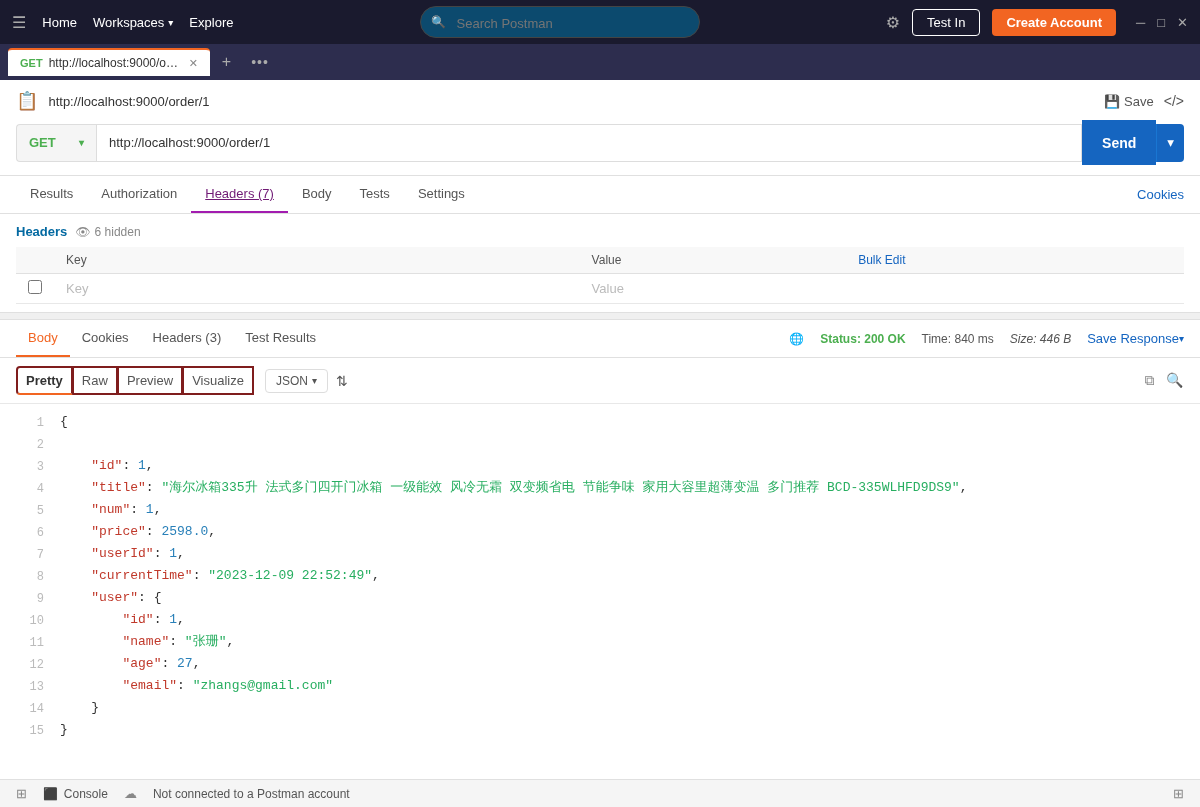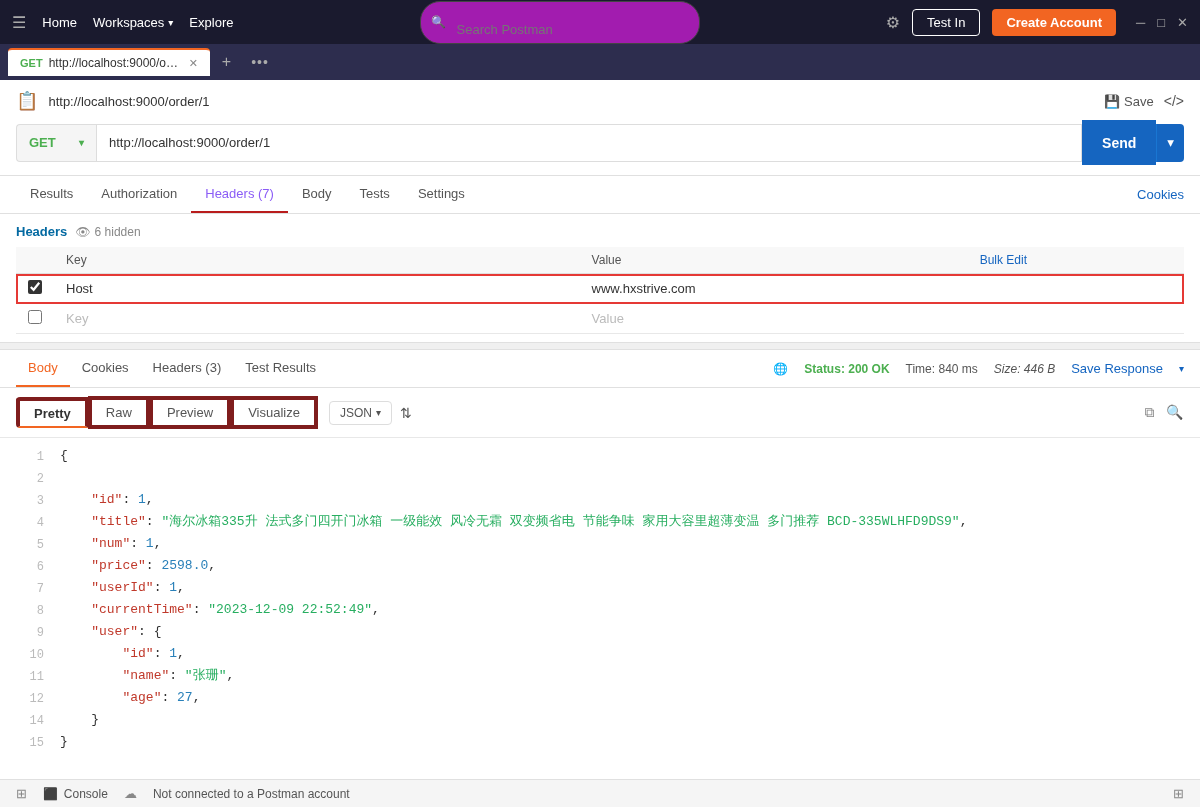"Search Postman" input { background: #a21caf -> #0c4a6e; padding: 20px 16px 6px 36px -> 9px 16px 6px 36px }
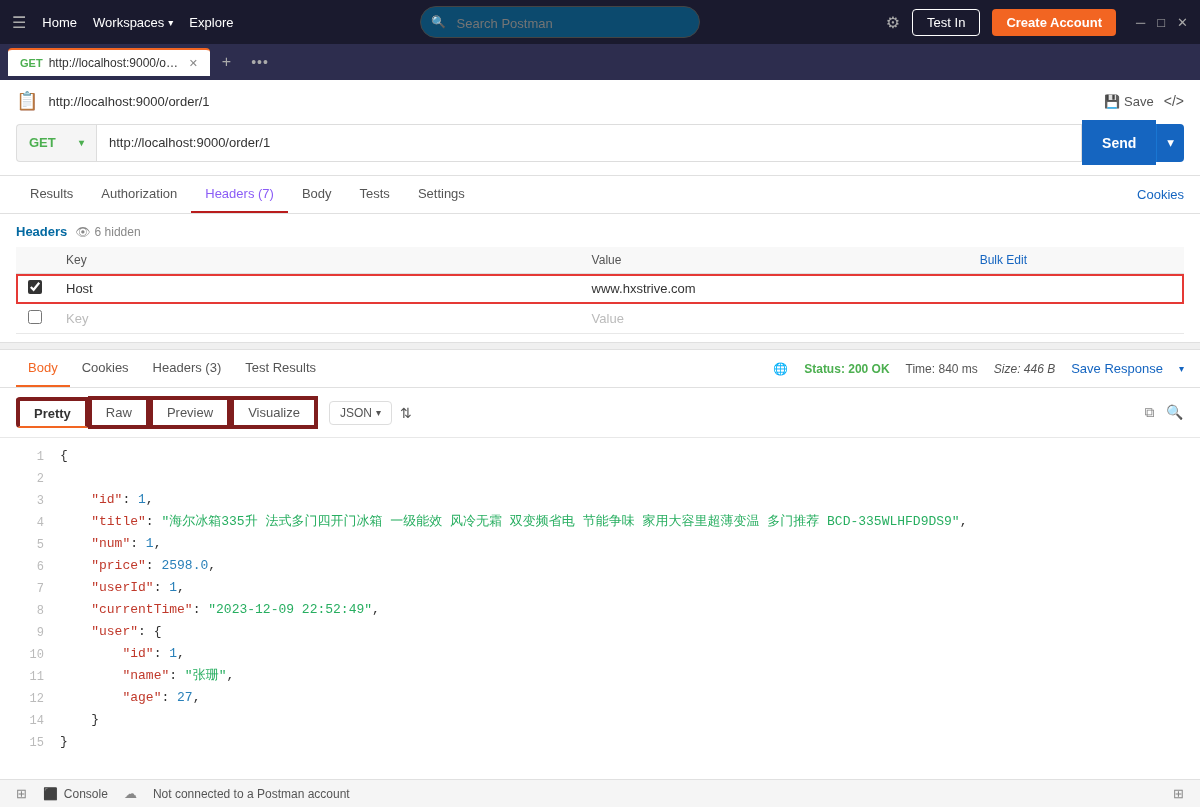"Headers (7)" .req-tab.active { border-bottom: 2px solid #b91c1c -> 2px solid #a21caf; color: #8b5cf6 -> #701a75; text-decoration: none -> underline }
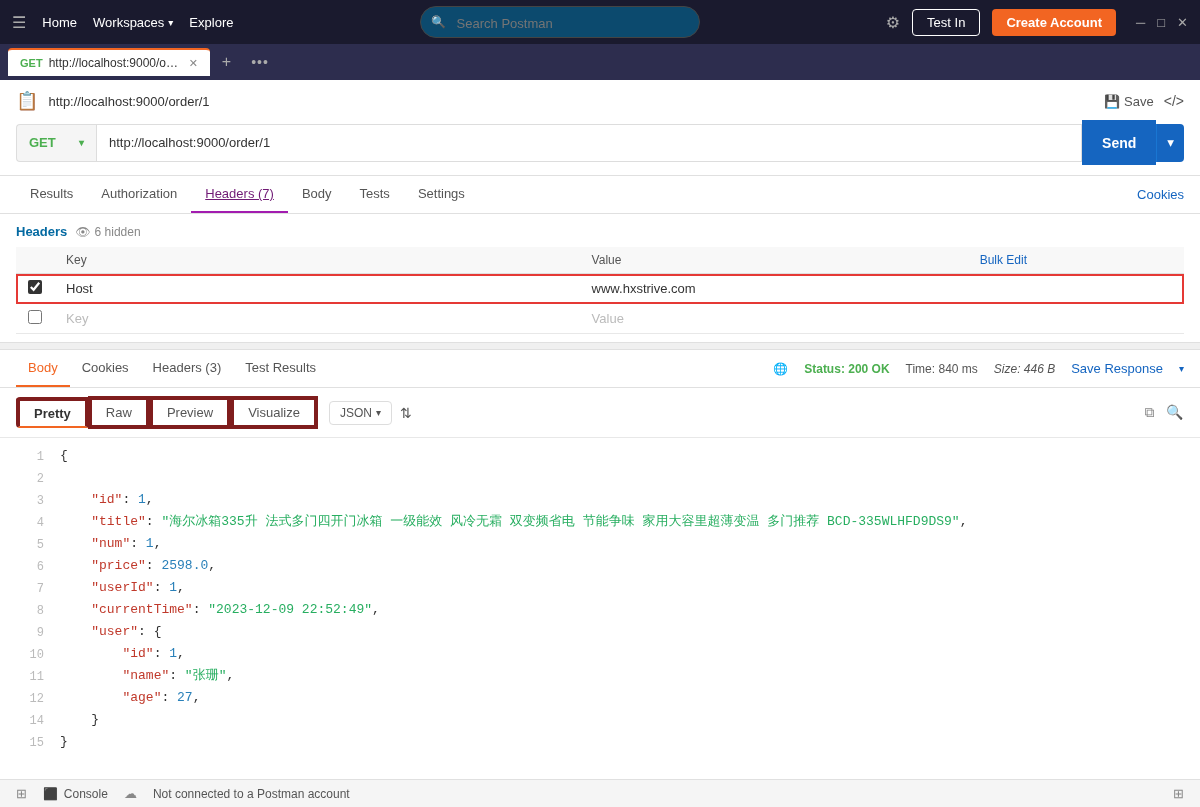"Host" tr.row-selected { html: <tr> <td> <input> </td> <td>Host</td> <td>www.hxstrive.com</td> <td></td> </tr> -> none }
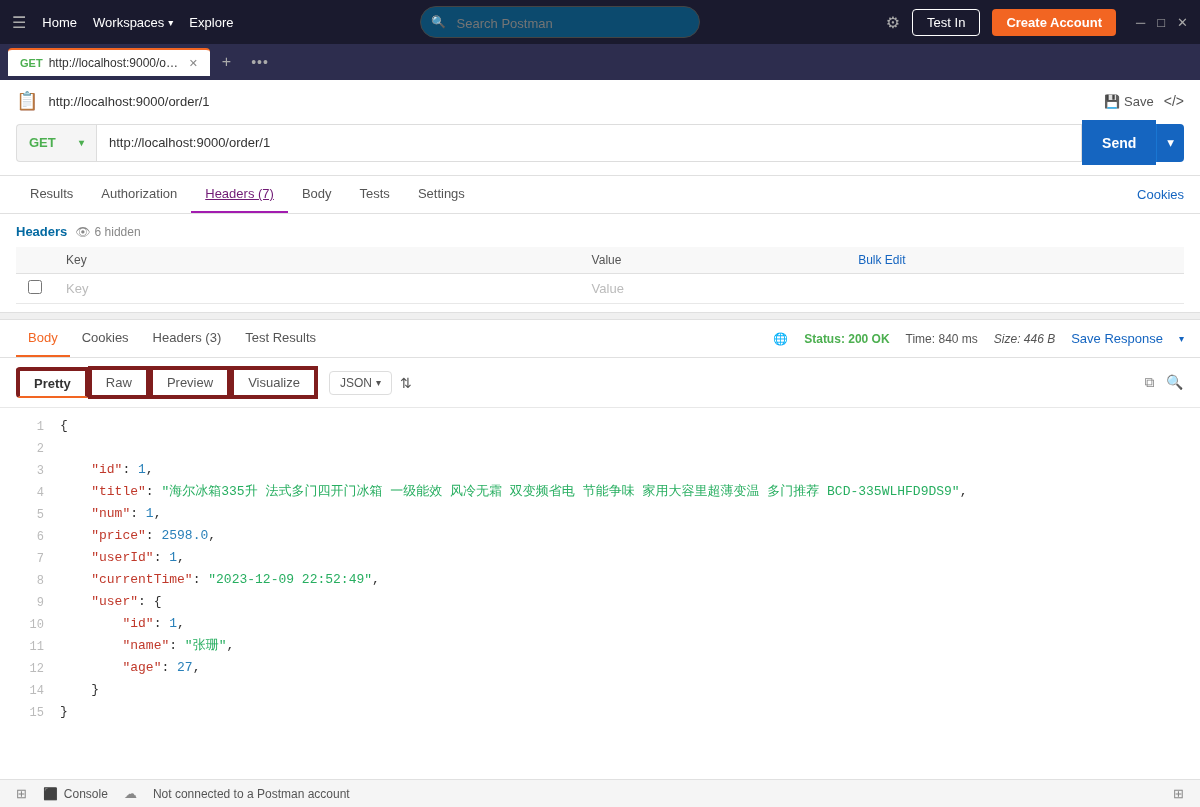"Save Response" .btn-save-response { gap: 16px -> 0 }
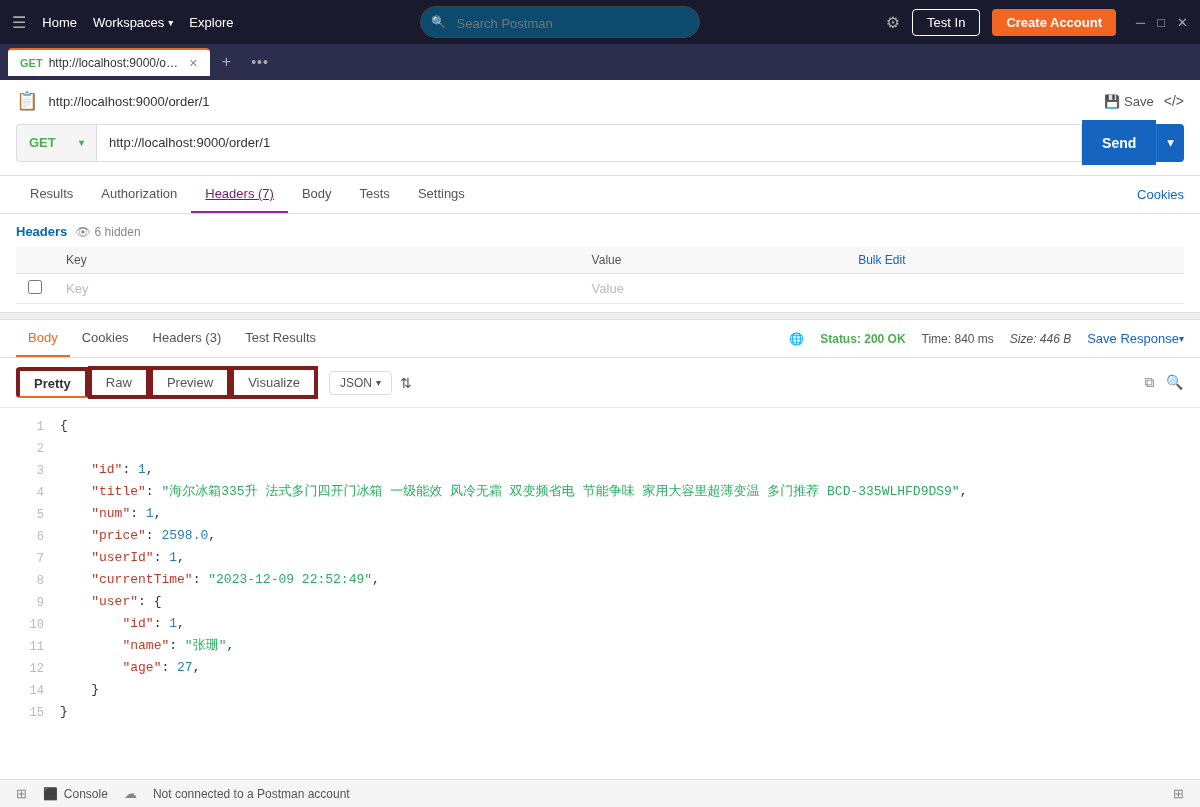"Pretty" .fmt-tab { border: 4px solid #7f1d1d -> 2px solid #7f1d1d; padding: 5px 14px -> 5px 8px }
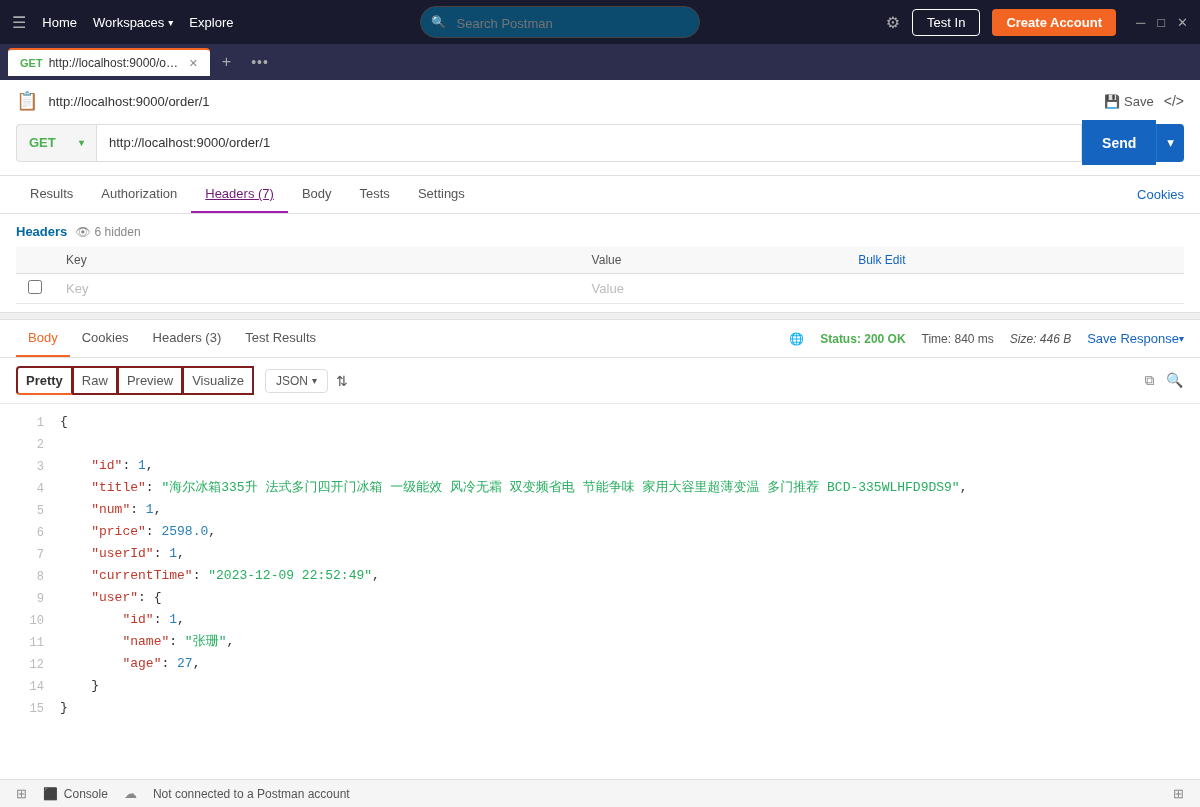"13" div.code-line { html: none -> <div> <span>13</span> <span><span> </span><span>"email"</span><span>: </span><span>"zhangs@gmail.com"</span></span> </div> }
